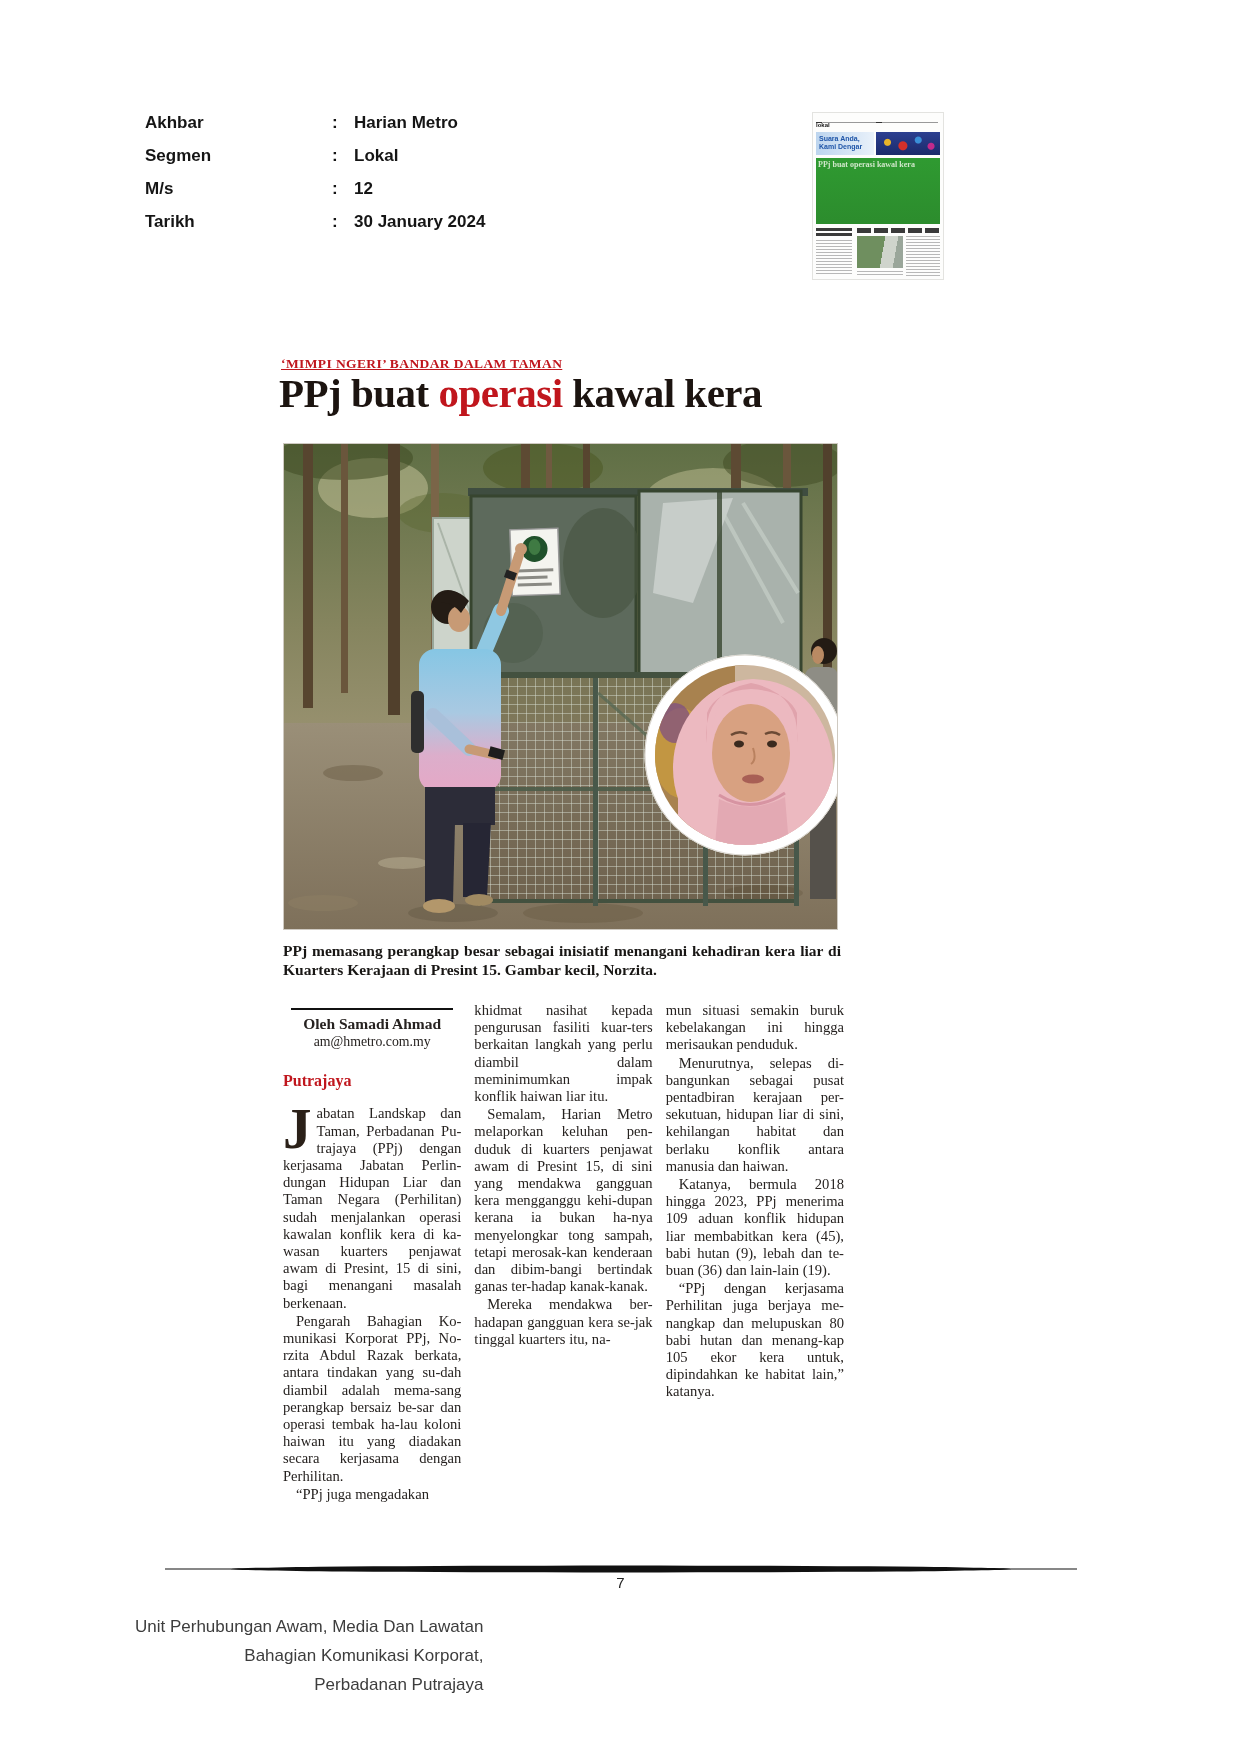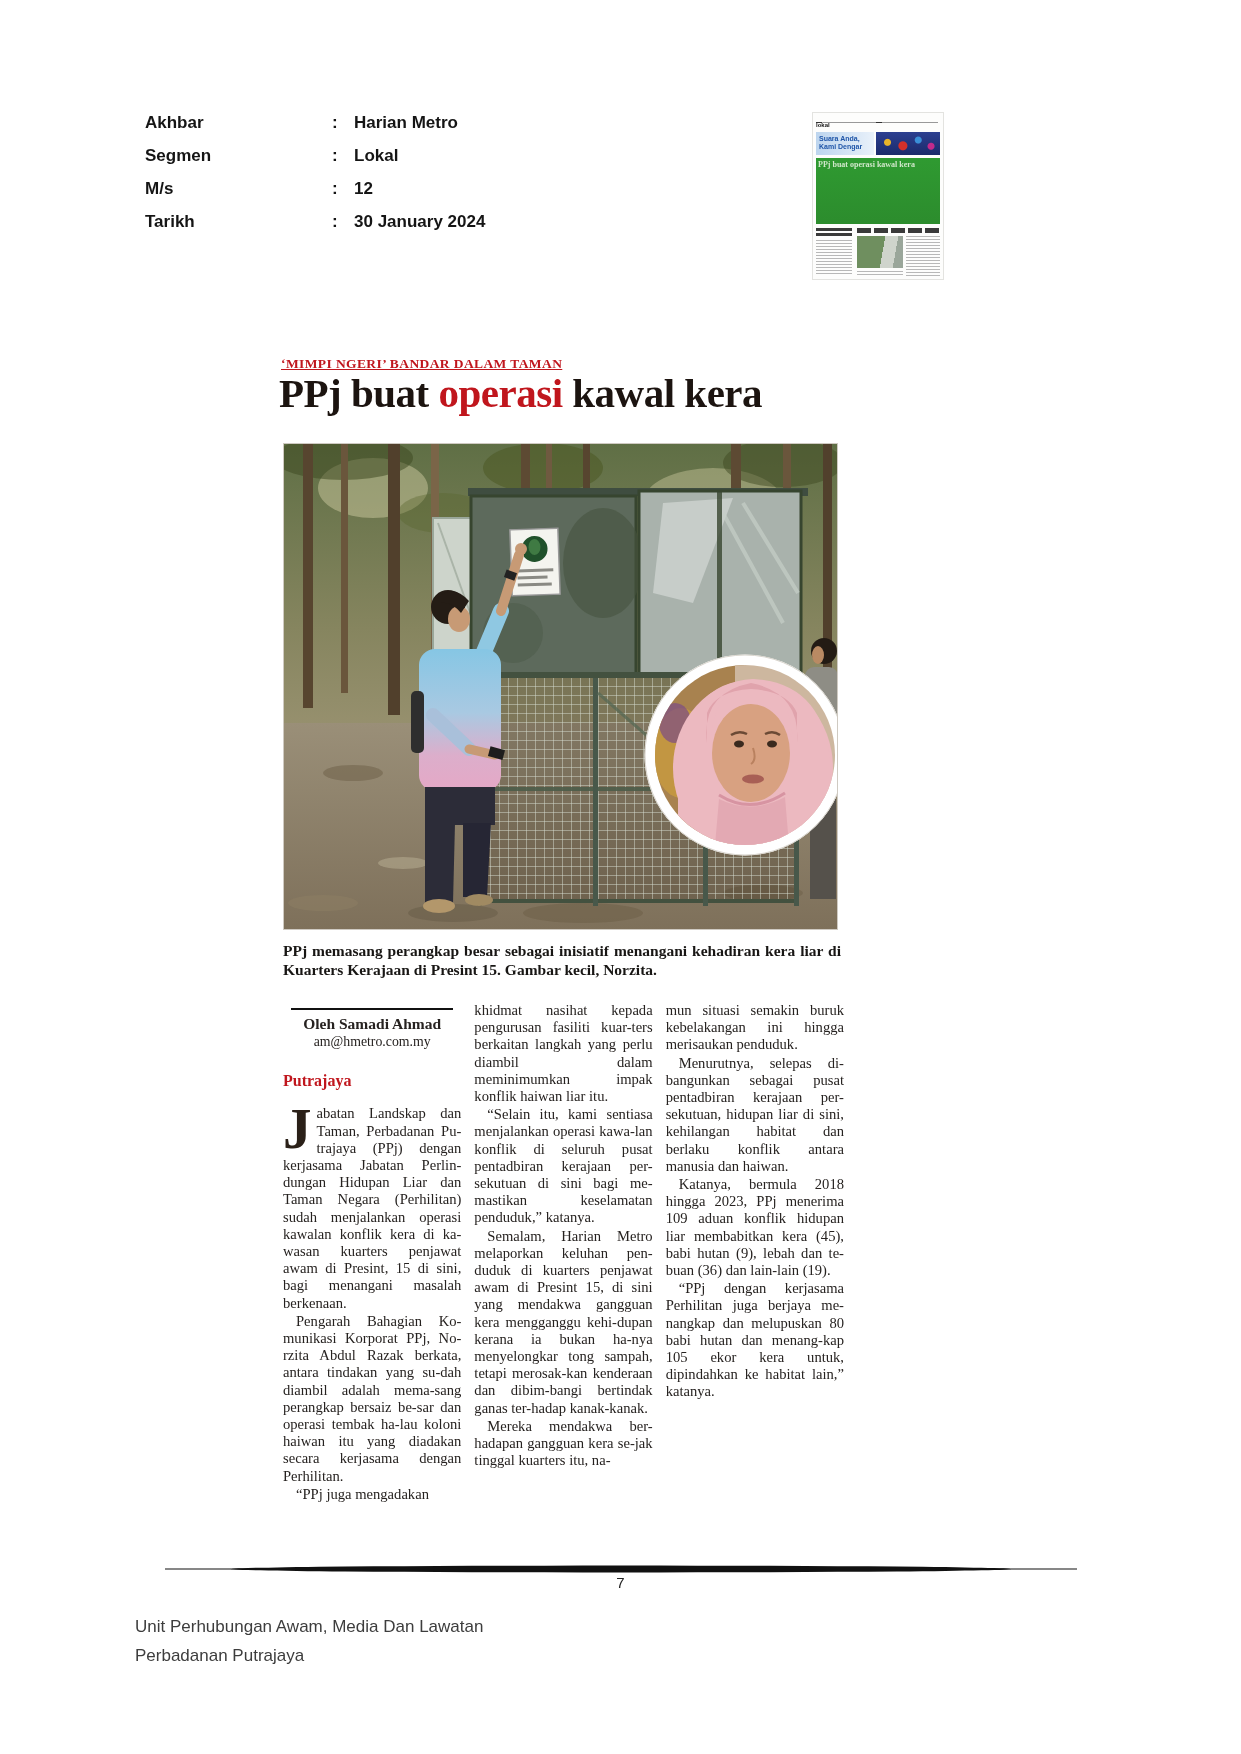"“Selain itu, kami sentiasa menjalankan" p.indent { html: <p>“Selain itu, kami sentiasa menjalankan operasi kawa-lan konflik di seluruh pusat pentadbiran kerajaan per-sekutuan di sini bagi me-mastikan keselamatan penduduk,” katanya.</p> -> none }
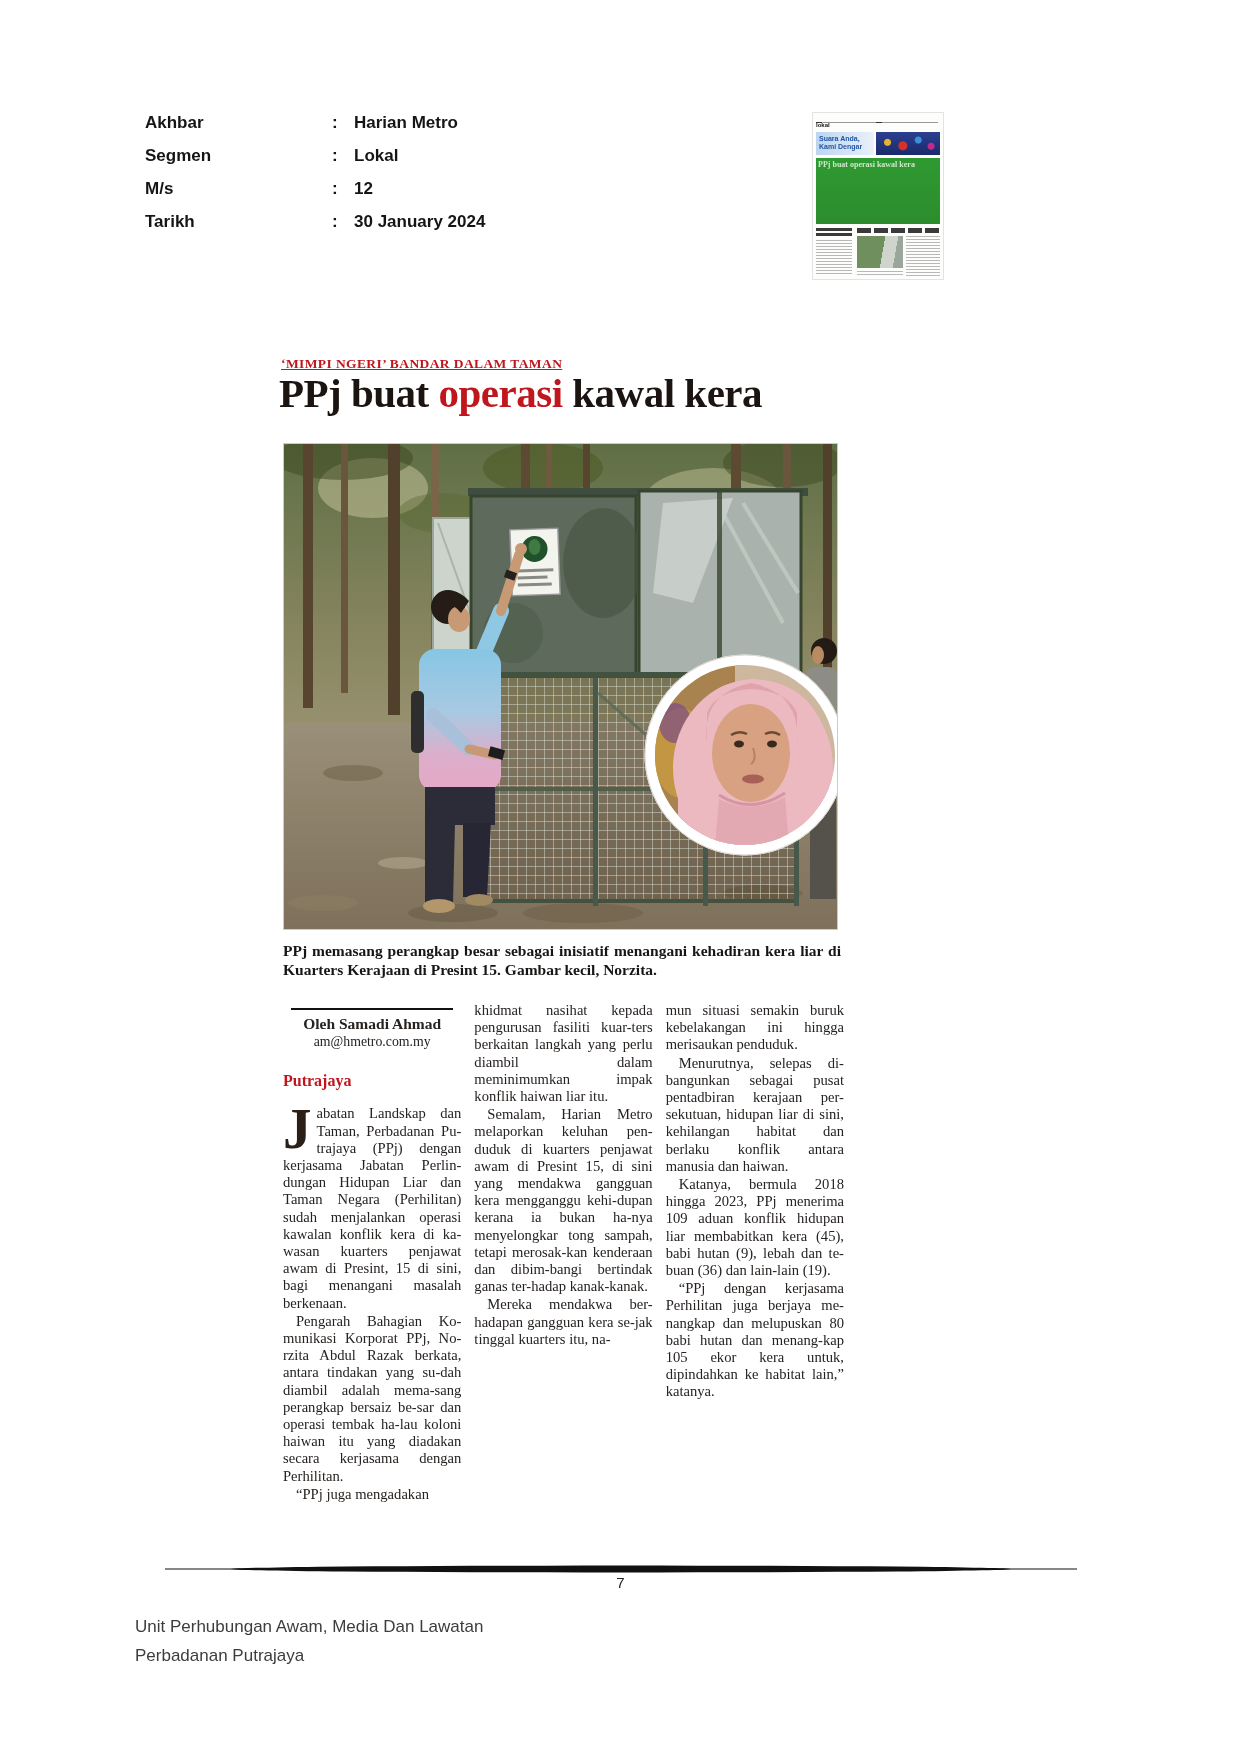"Unit Perhubungan Awam, Media Dan" .org { text-align: none -> right }
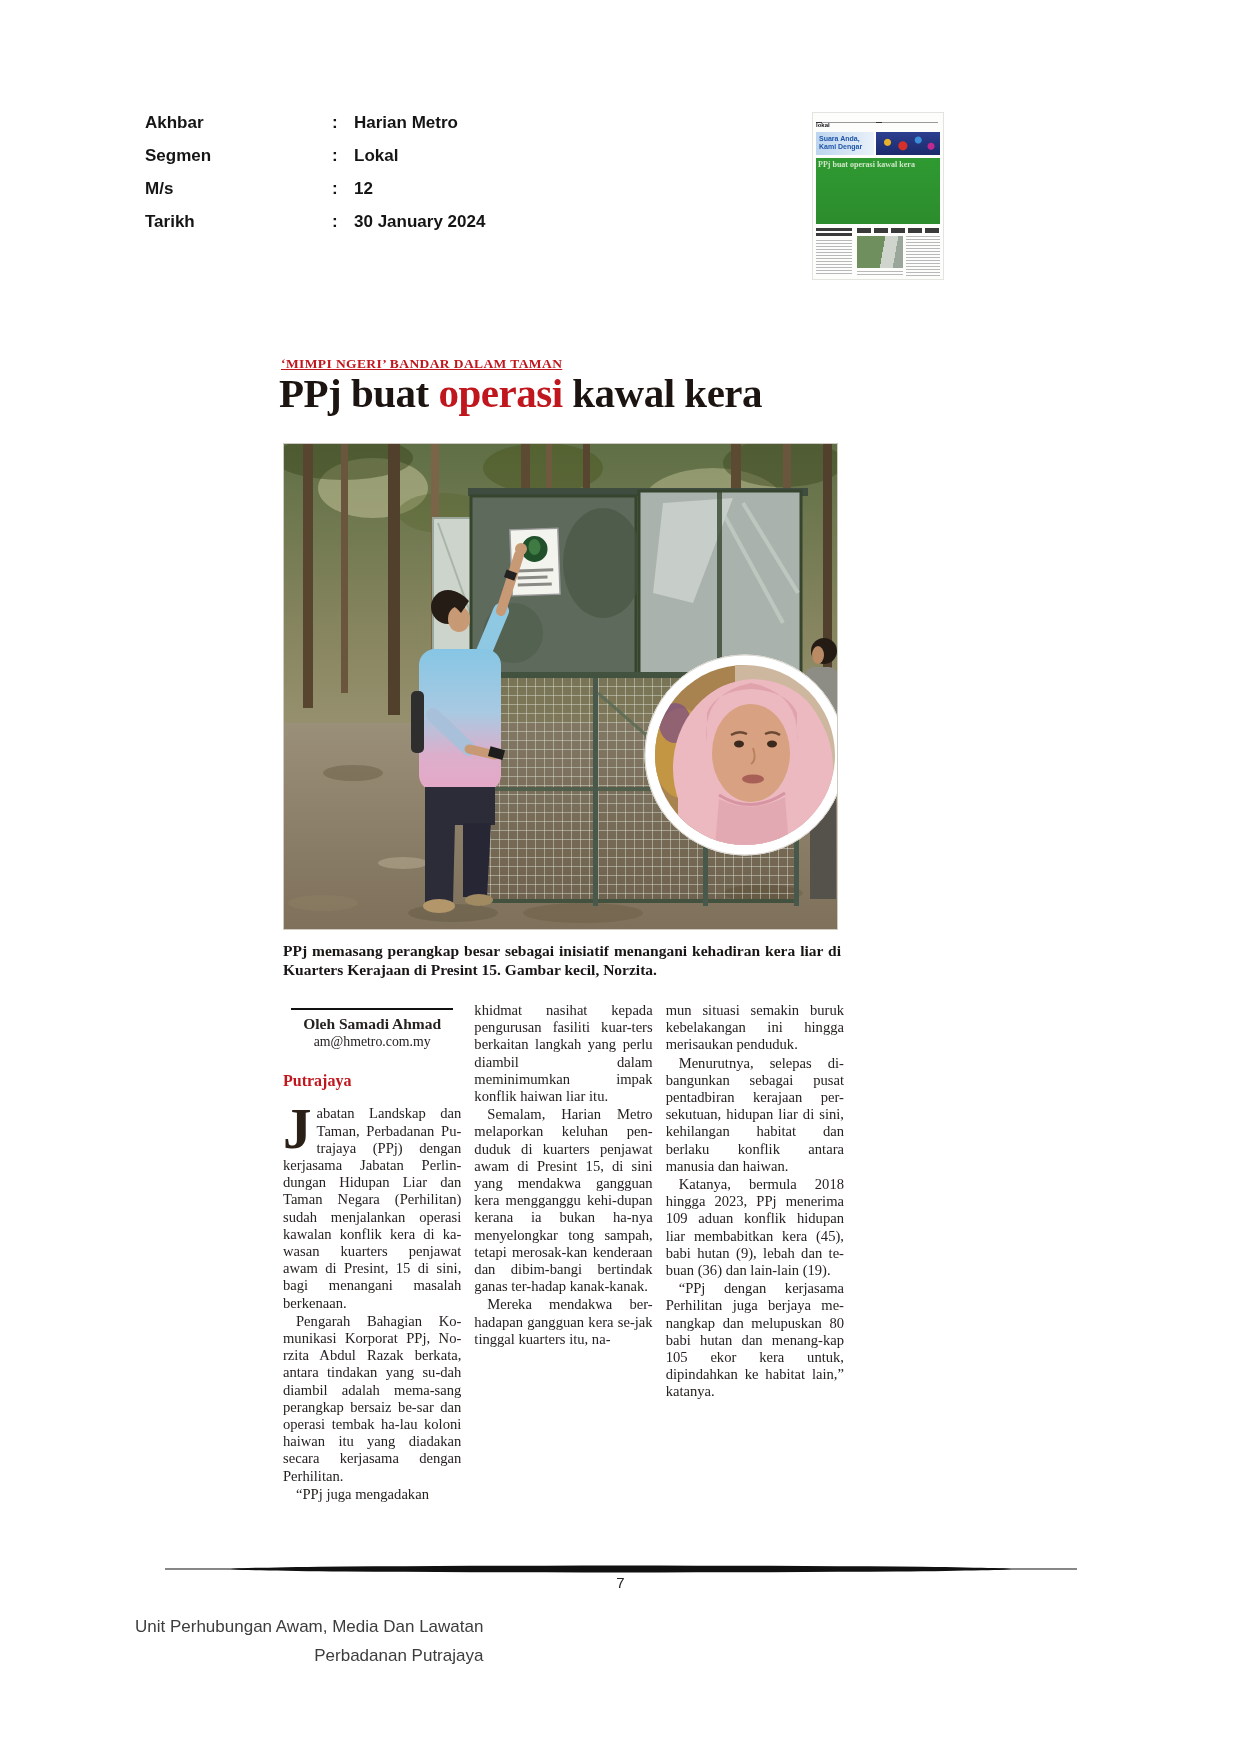"Bahagian Komunikasi Korporat," div { html: none -> <div>Bahagian Komunikasi Korporat,</div> }
